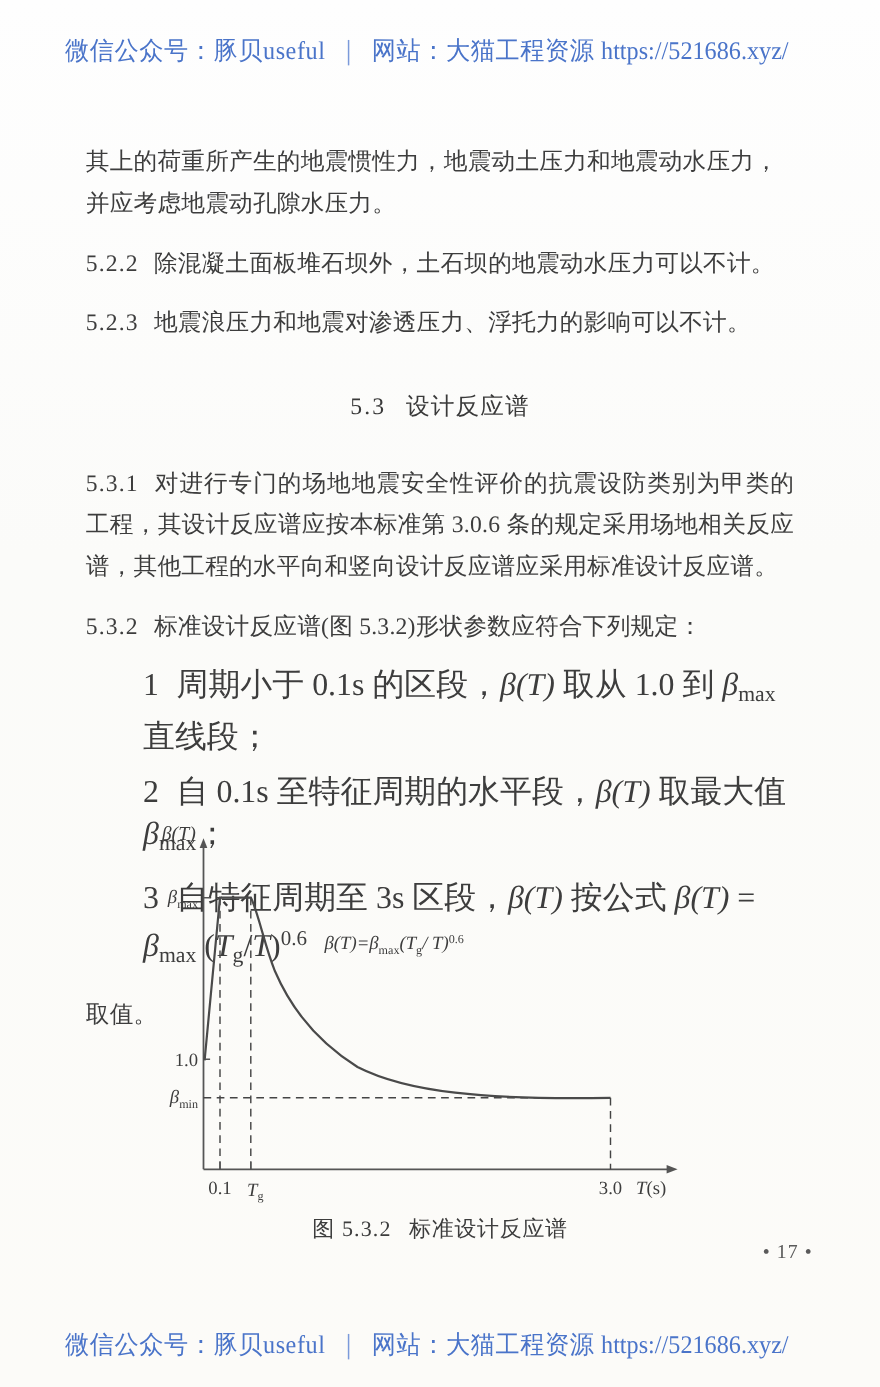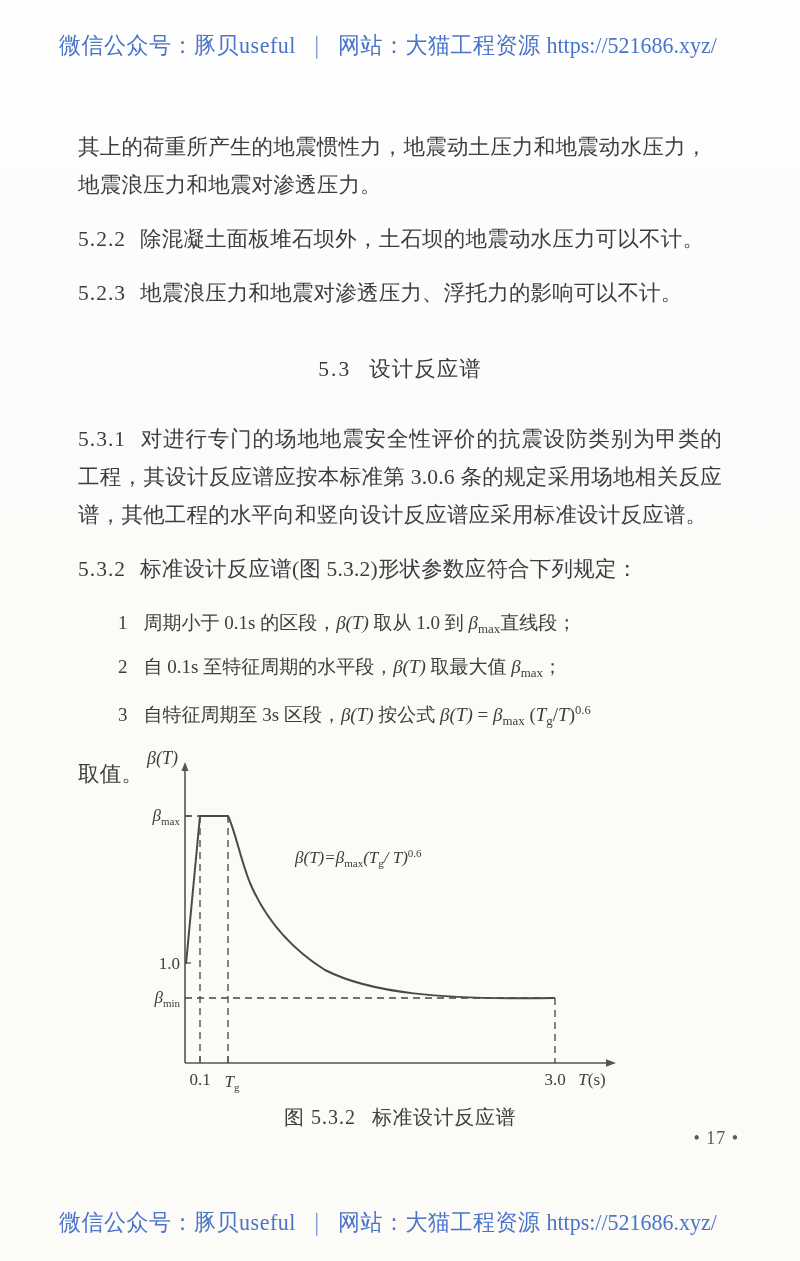"地震浪压力和地震对渗透压力。" span { text: 地震浪压力和地震对渗透 -> 并应考虑地震动孔隙水 }
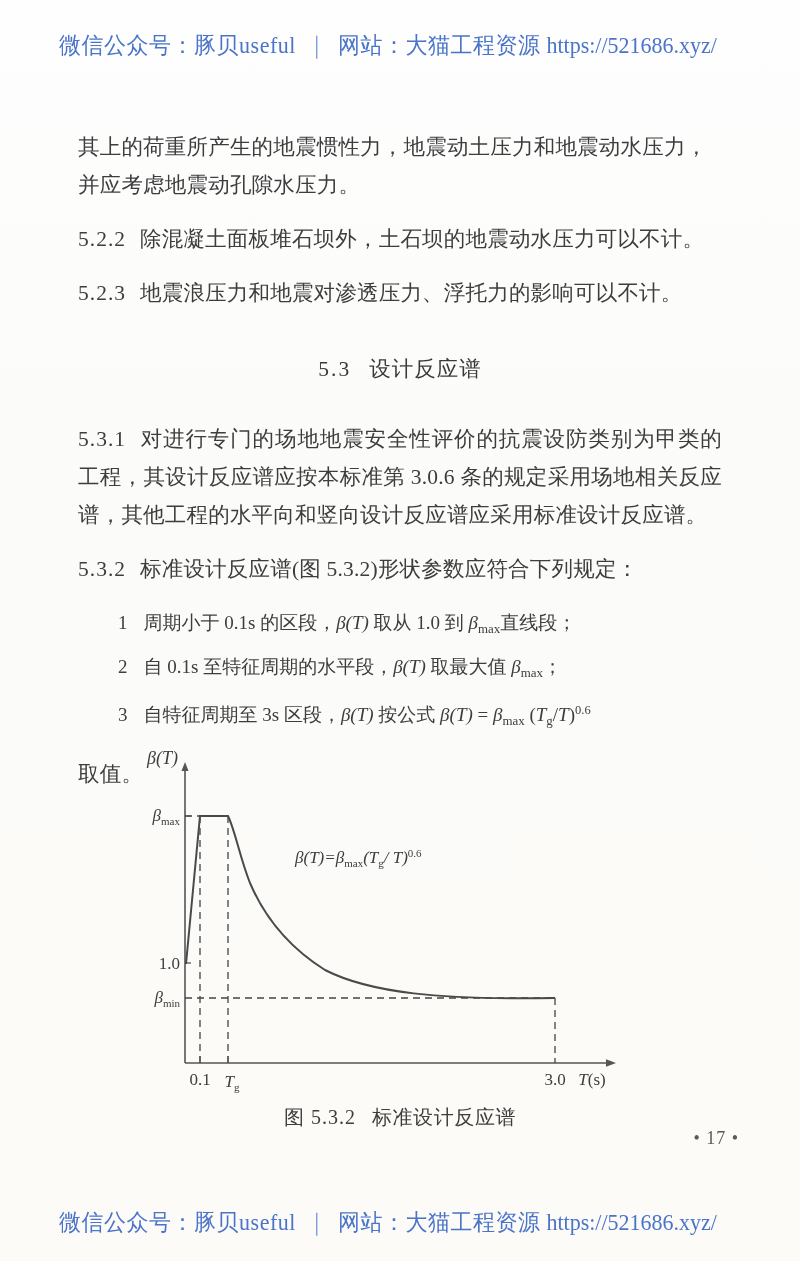"1 周期小于 0.1s 的区段，β(T) 取从" .list-item { font-size: 19px -> 29px; margin: 0 -> 12px }
